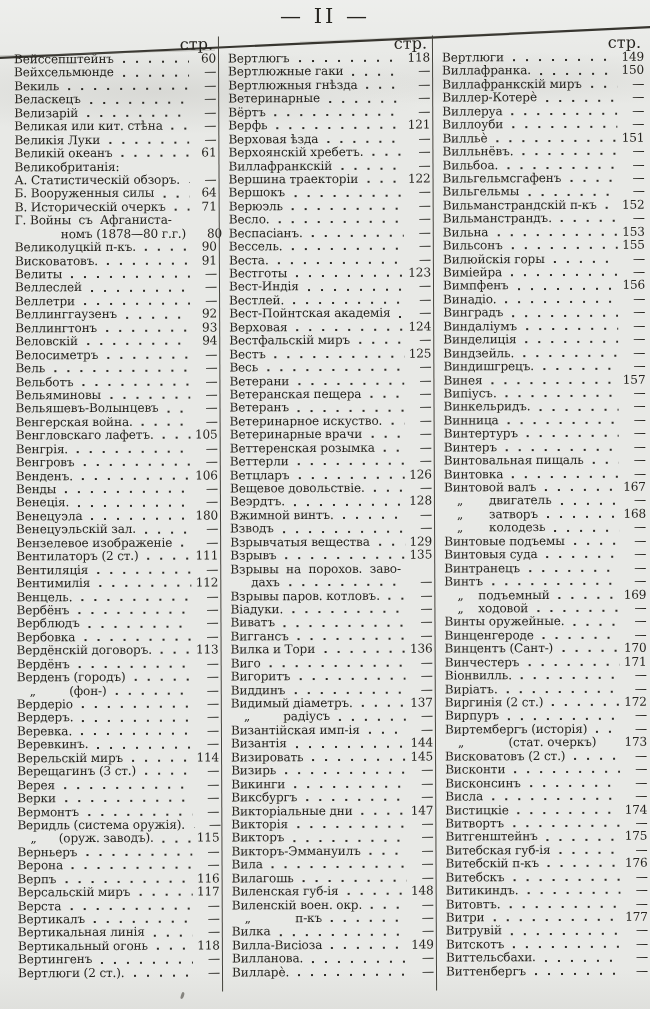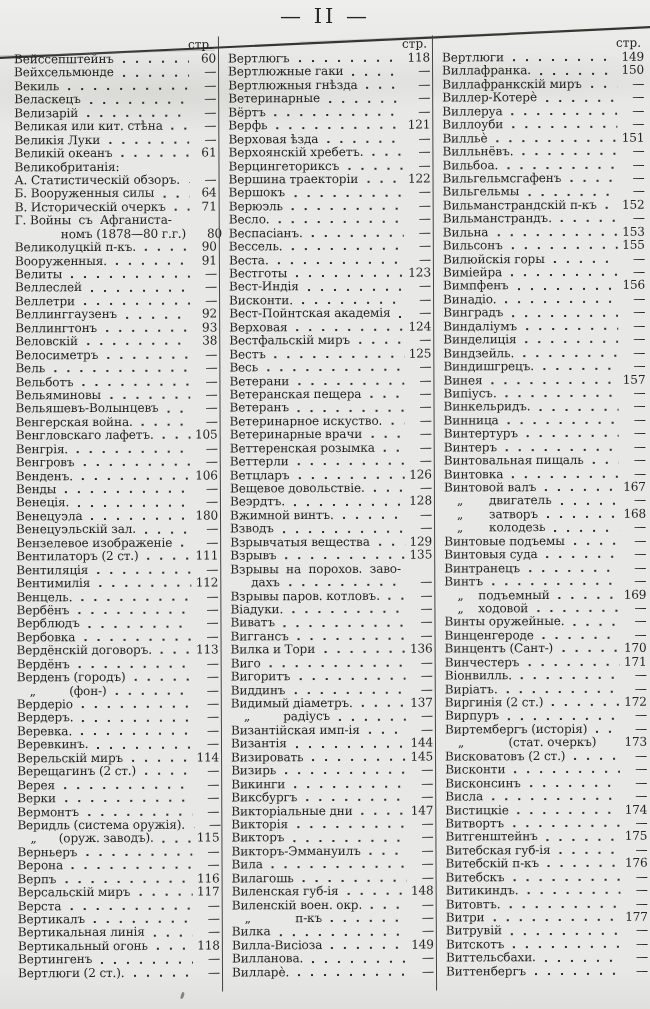"стр." .colhead { font-size: 12px -> 16px }
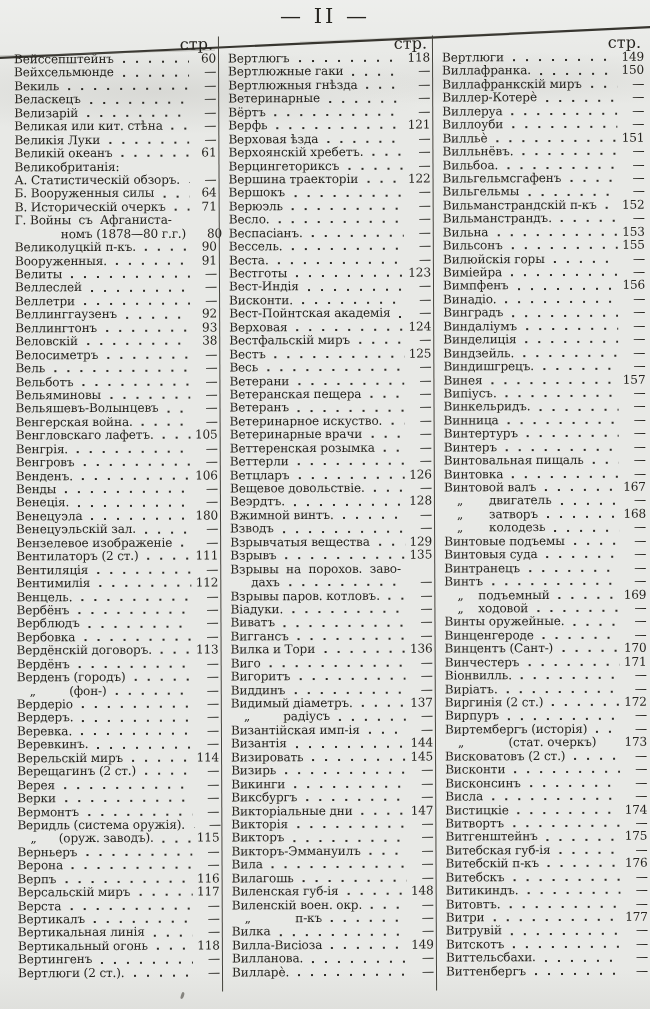"Верцингеториксъ" span.term { text: Верцингеториксъ -> Виллафранкскій }
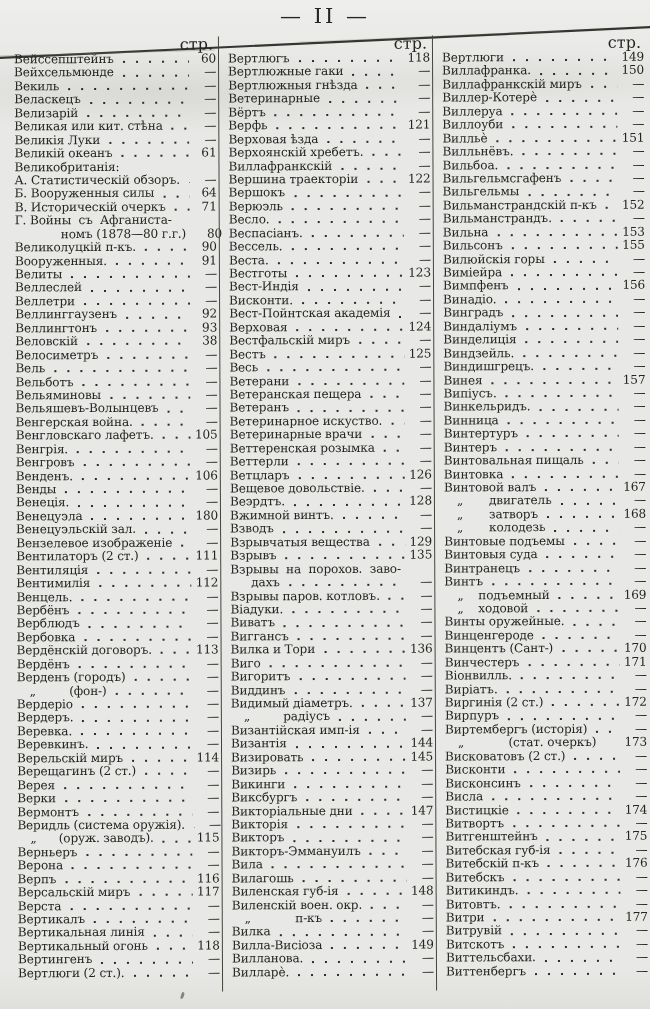"Вооруженныя." span.term { text: Вооруженныя -> Висковатовъ }
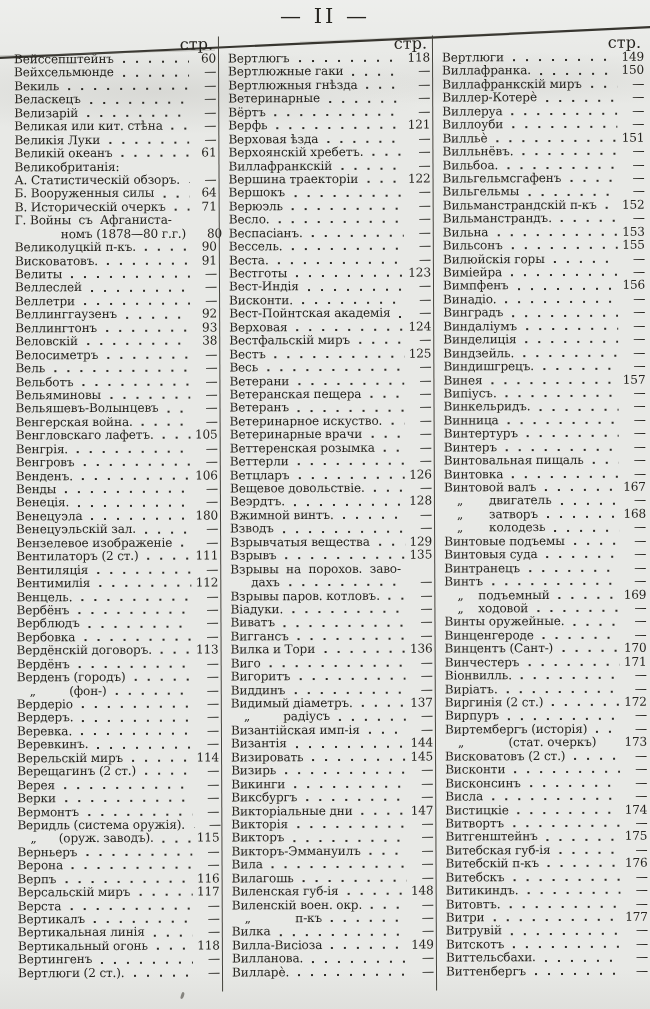"Висконти." span.term { text: Висконти -> Вестлей }
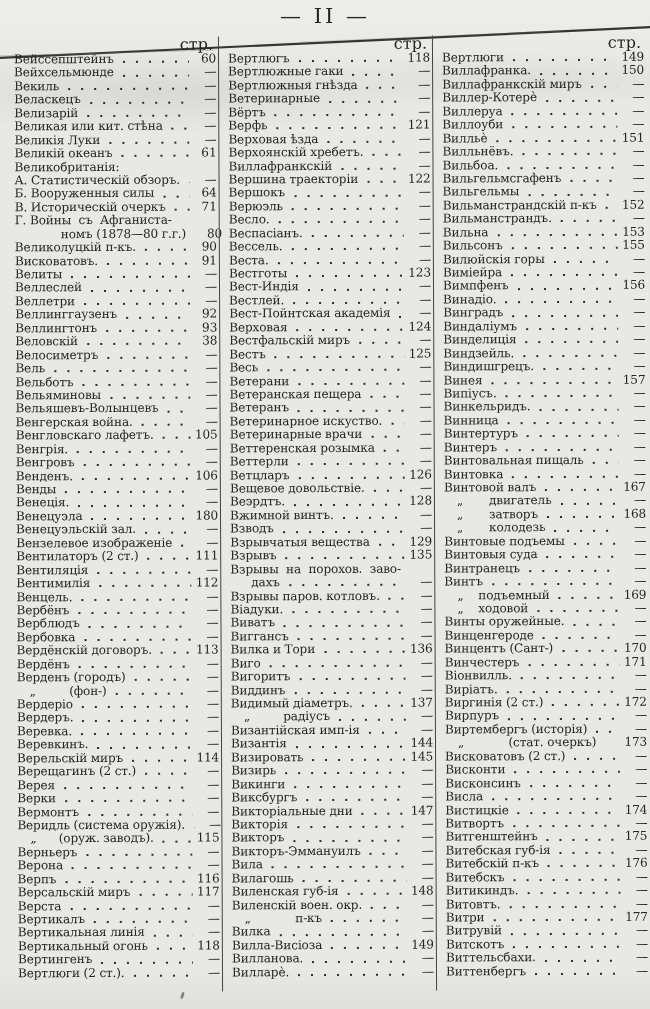"38" span.page { text: 38 -> 94 }
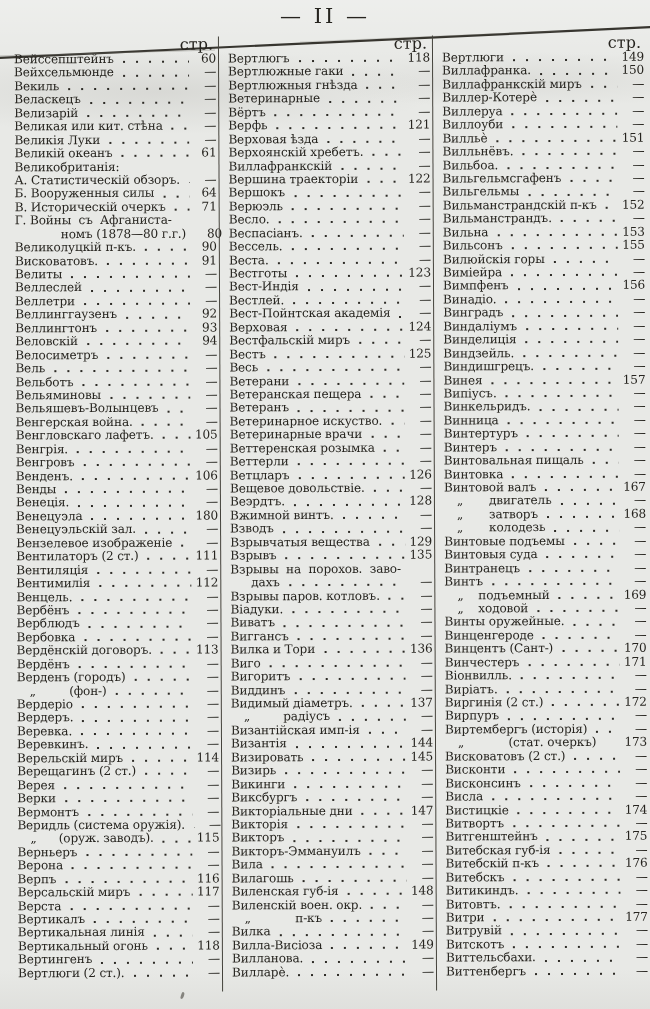"Верещагинъ (2 ст.)" span.term { text: 2 -> 3 }
